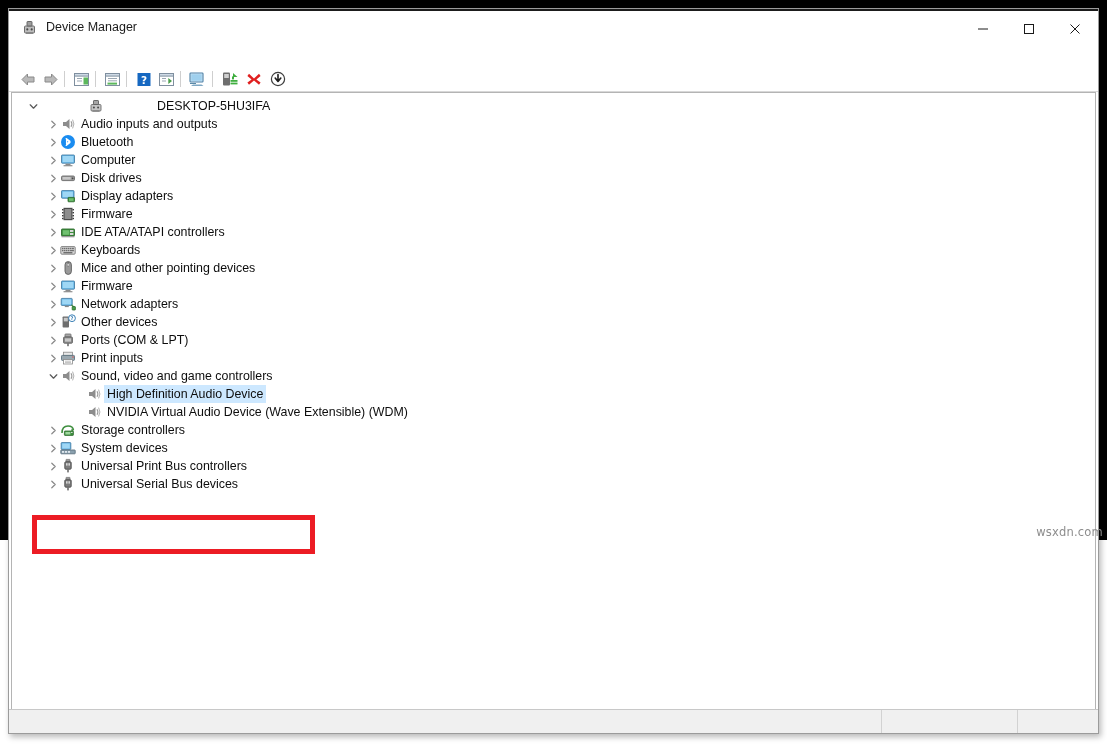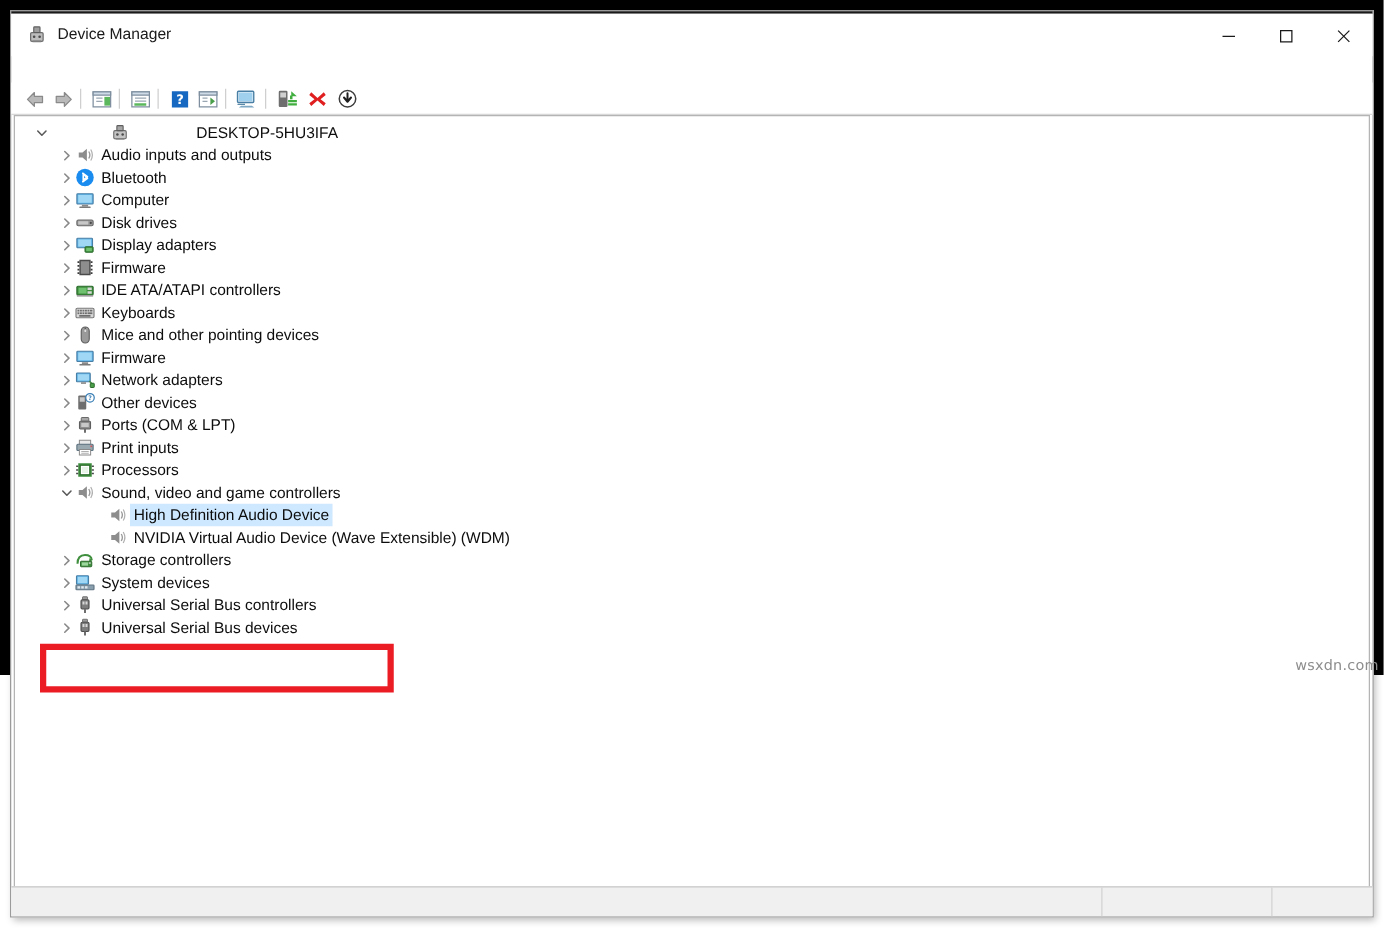"Processors" div.tree-row { html: <div> <span> <svg> <path></path> </svg> </span> <span> <svg> <rect></rect> <rect></rect> <rect></rect> <rect></rect> <rect></rect> <rect></rect> <rect></rect> <rect></rect> <rect></rect> </svg> </span> <span>Processors</span> </div> -> none }
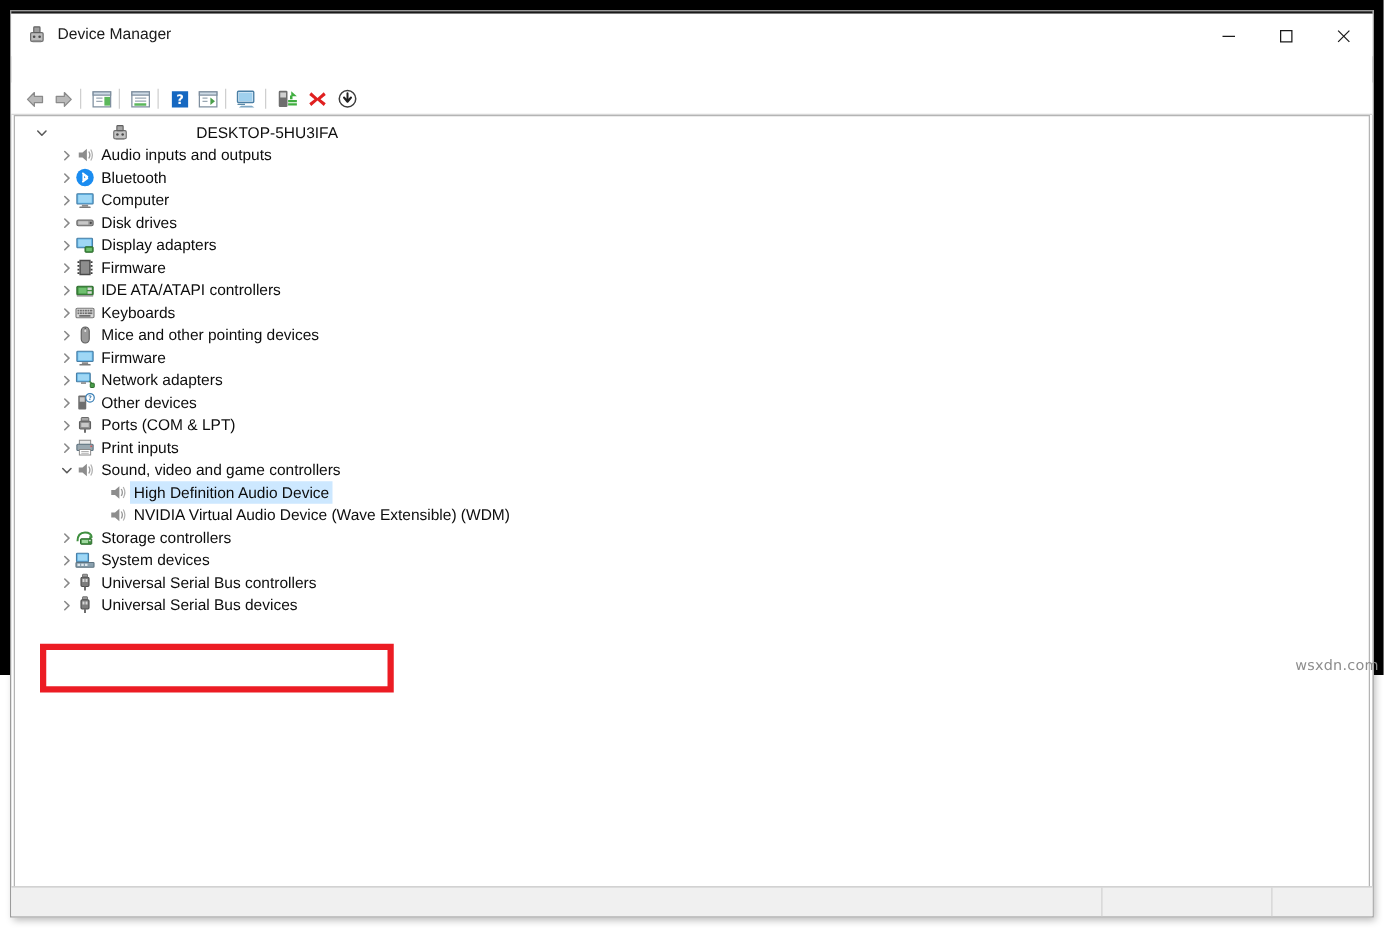"Universal Serial Bus controllers" span.tlabel { text: Serial -> Print }
